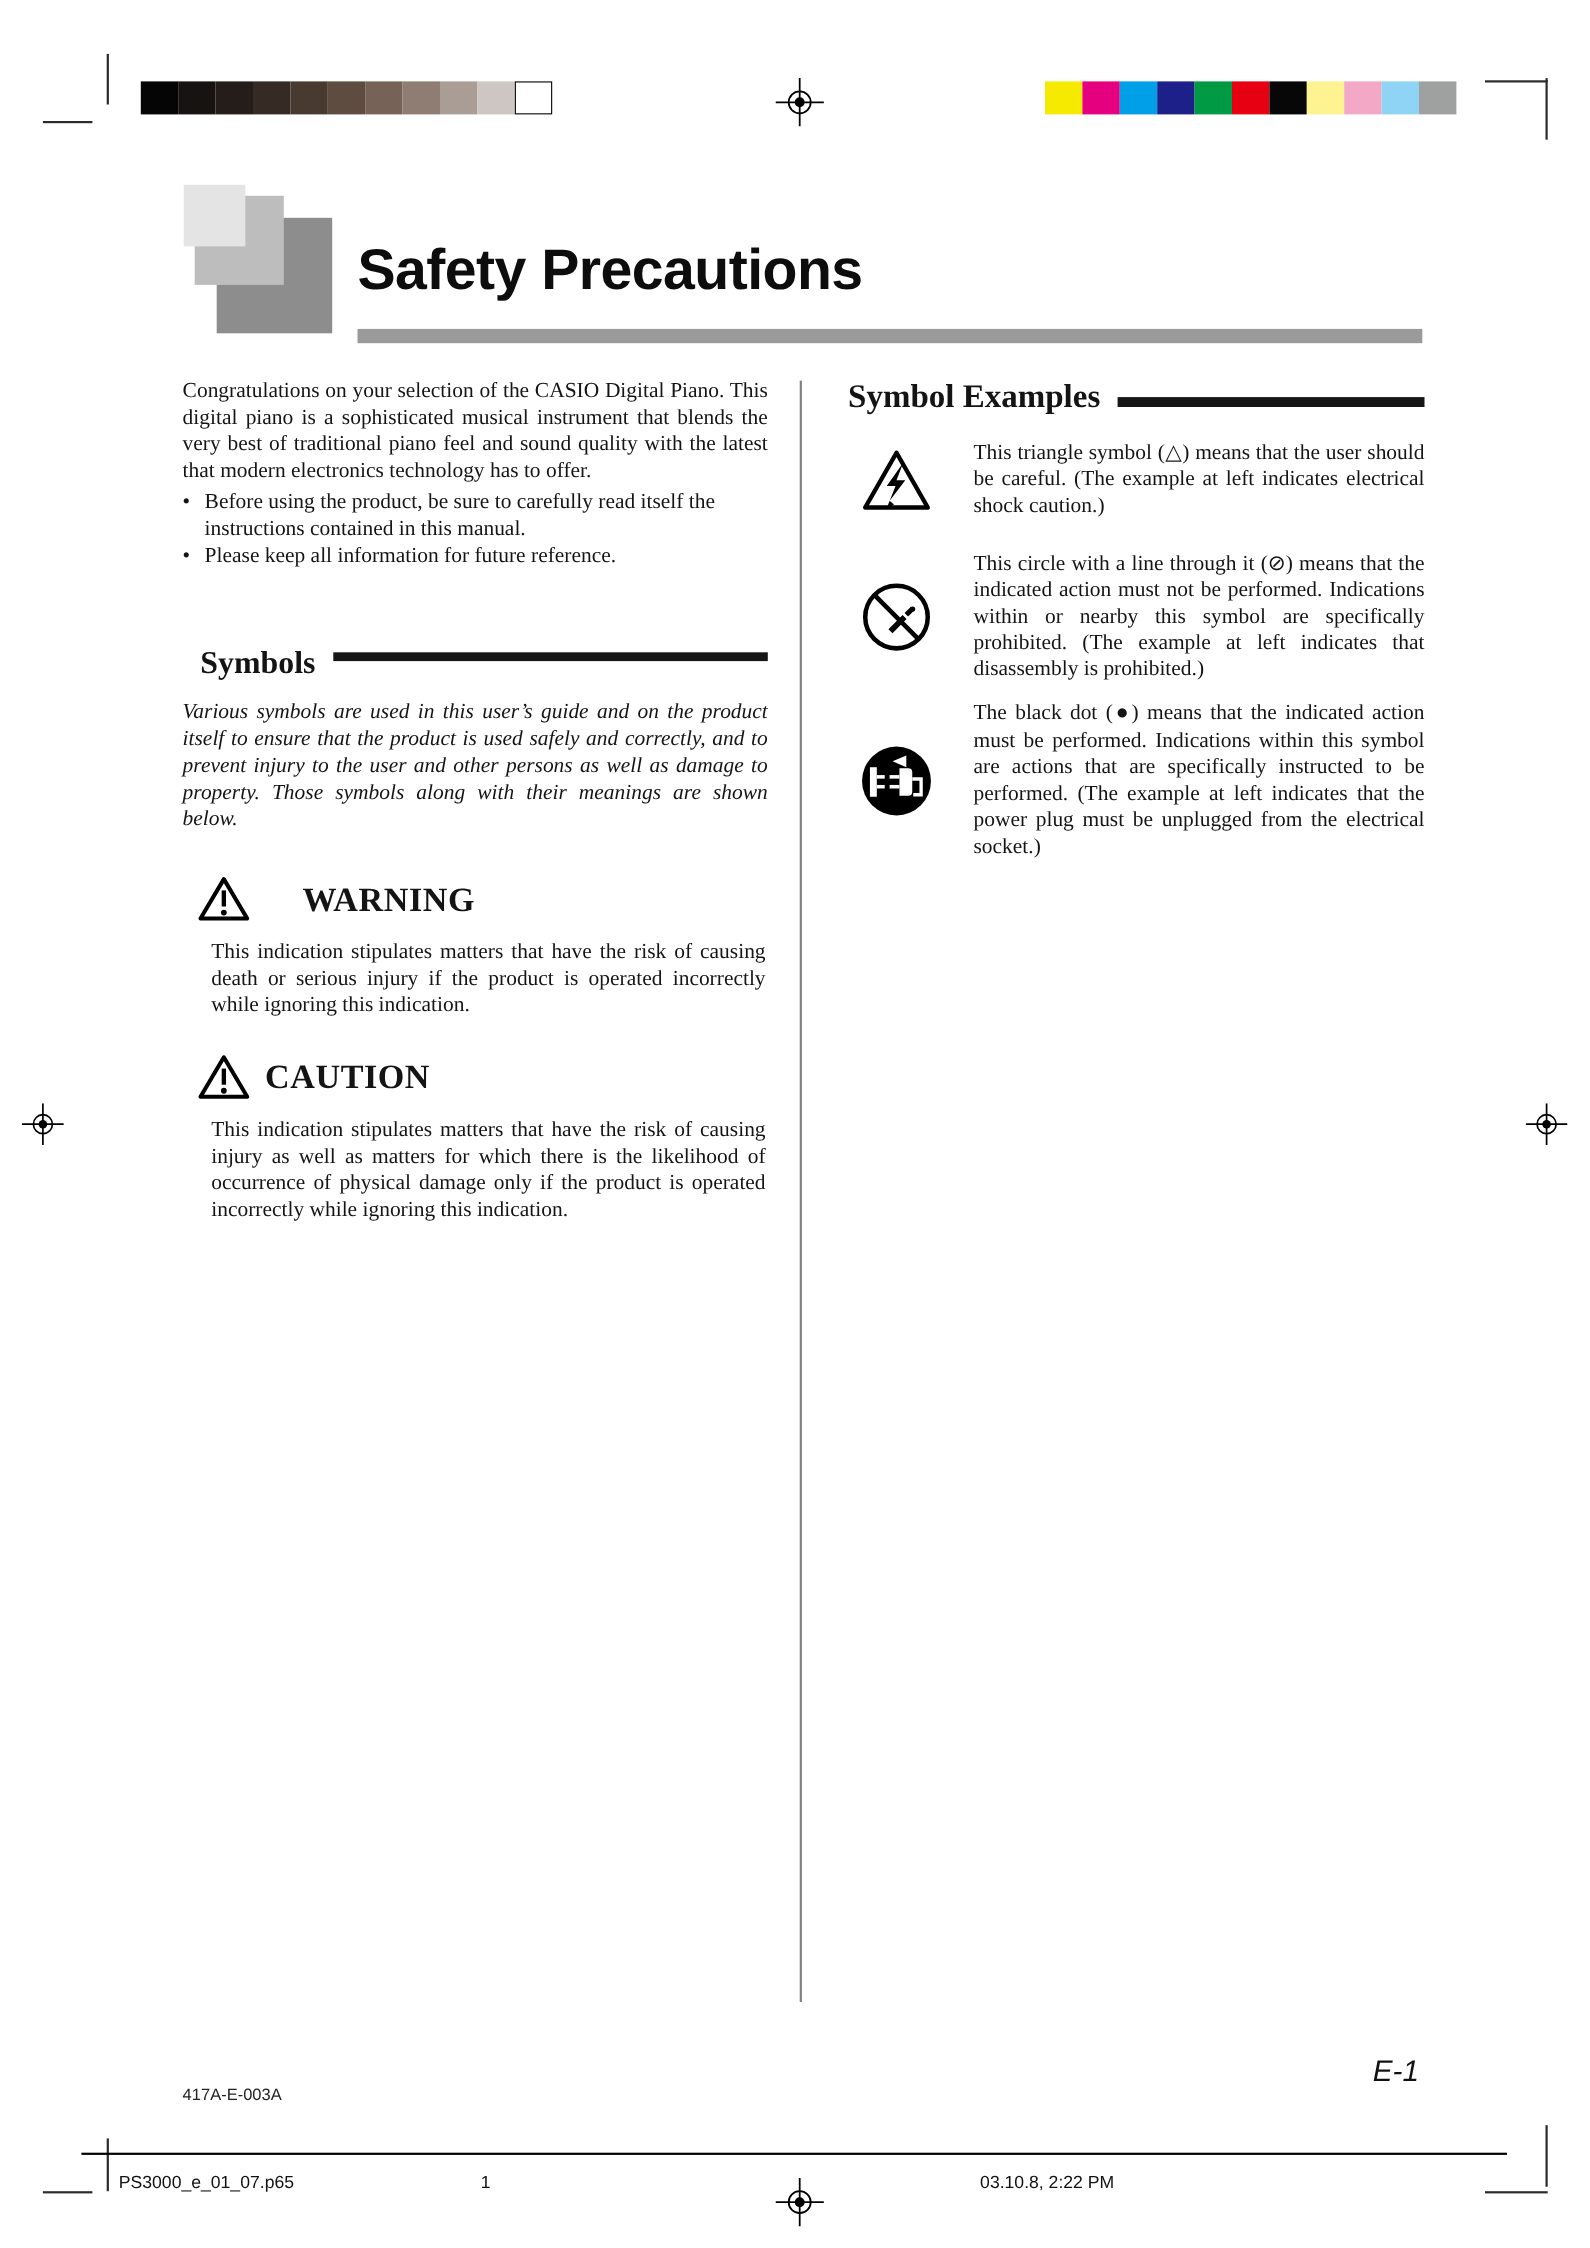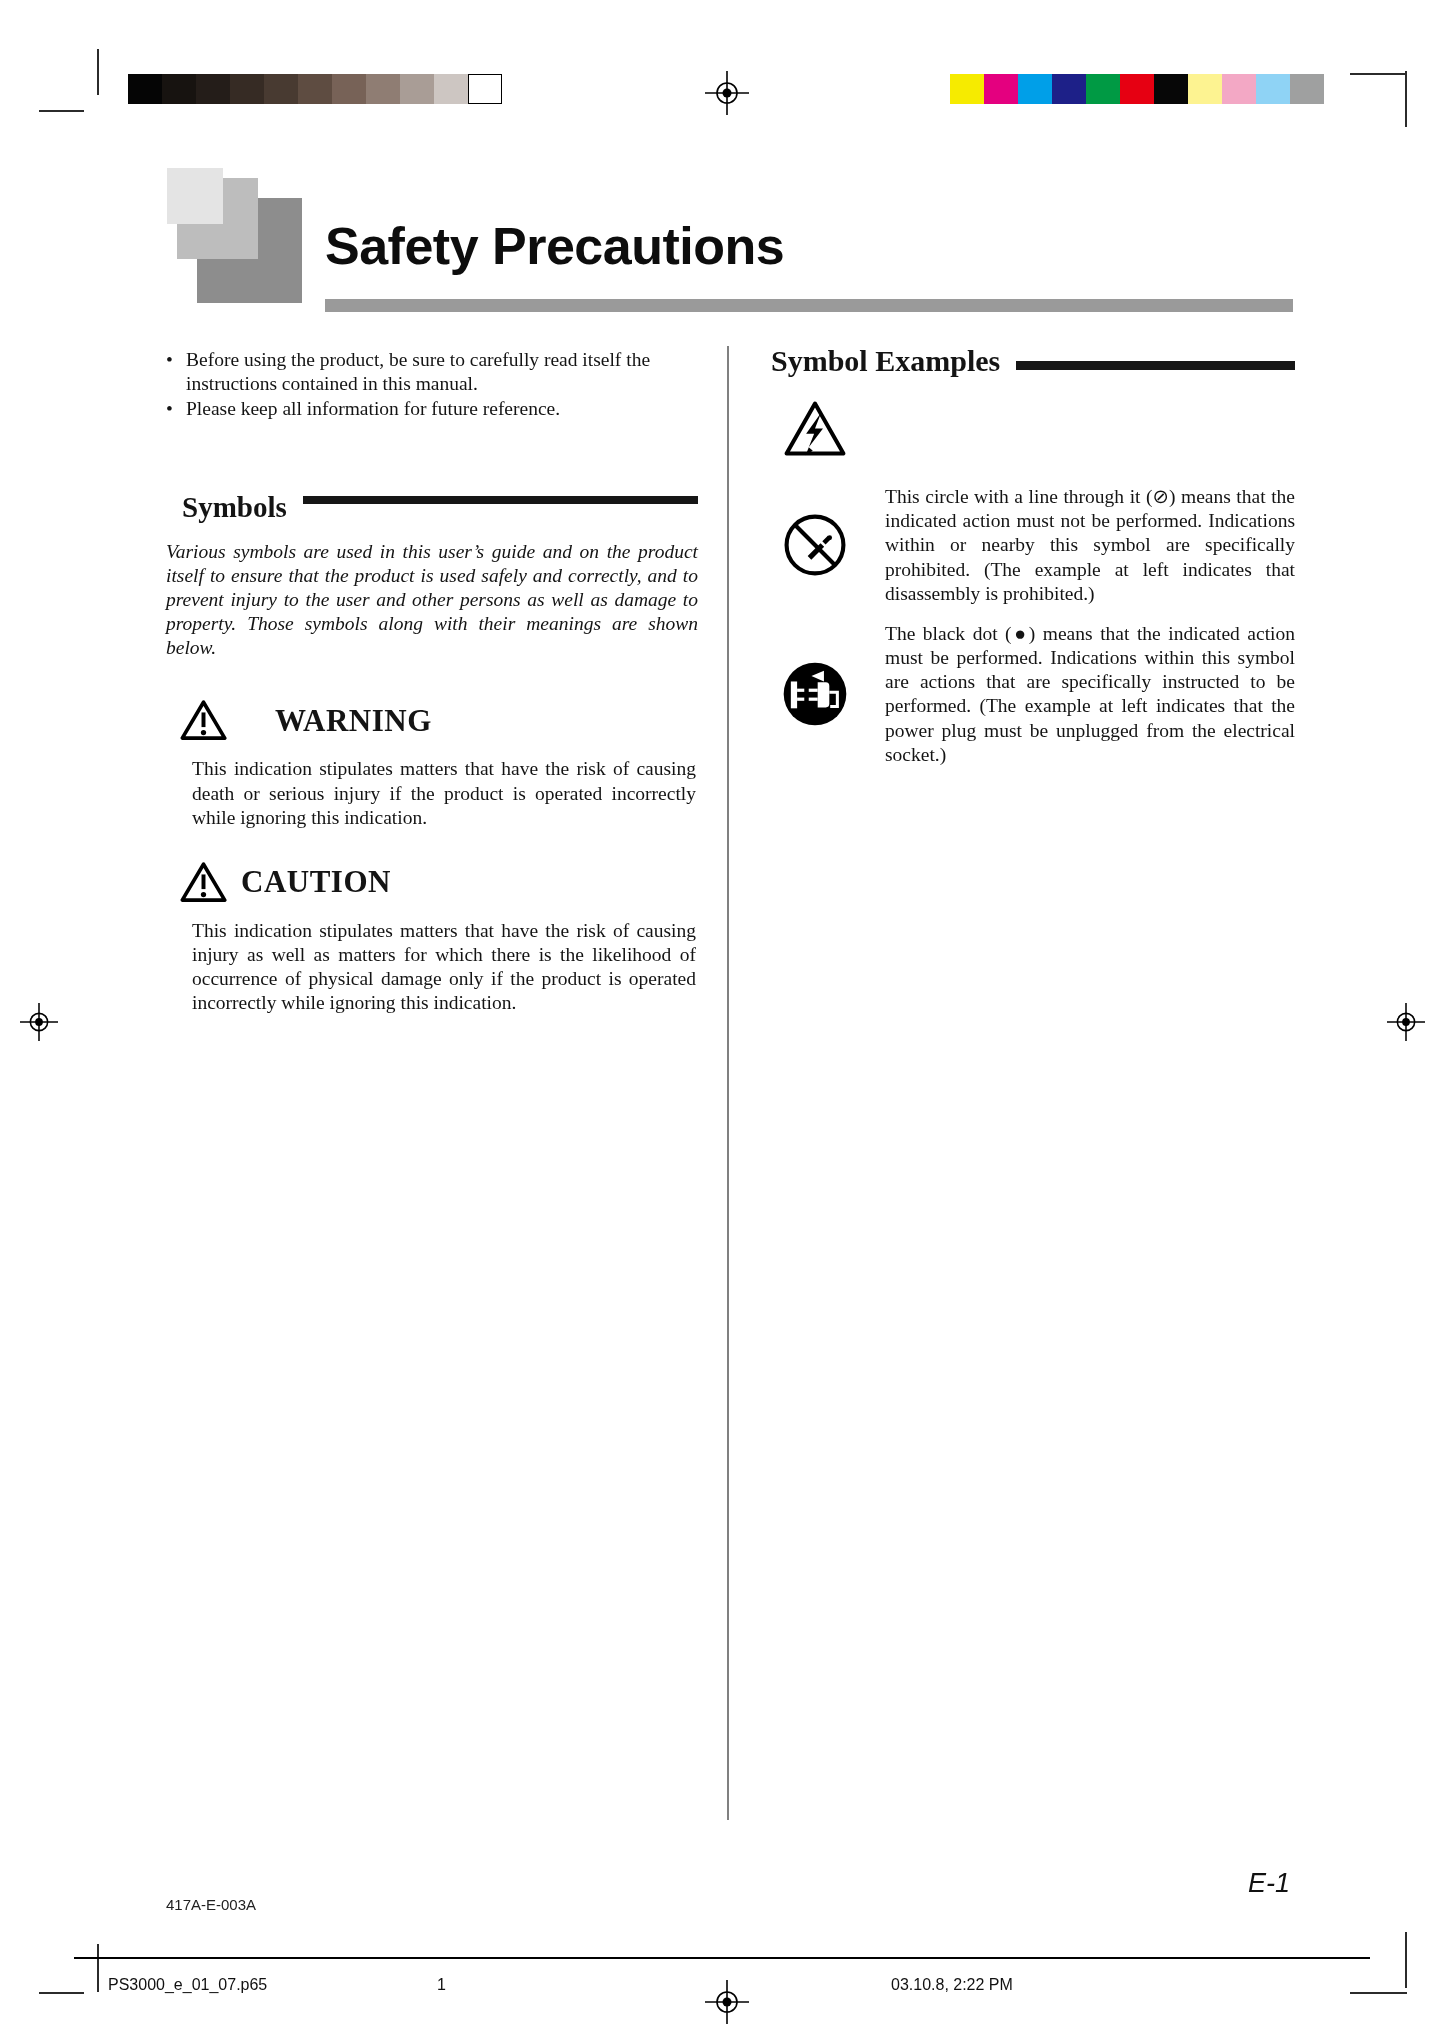"Congratulations on your selection of" p.para { html: none -> <p>Congratulations on your selection of the CASIO Digital Piano. This digital piano is a sophisticated musical instrument that blends the very best of traditional piano feel and sound quality with the latest that modern electronics technology has to offer.</p> }
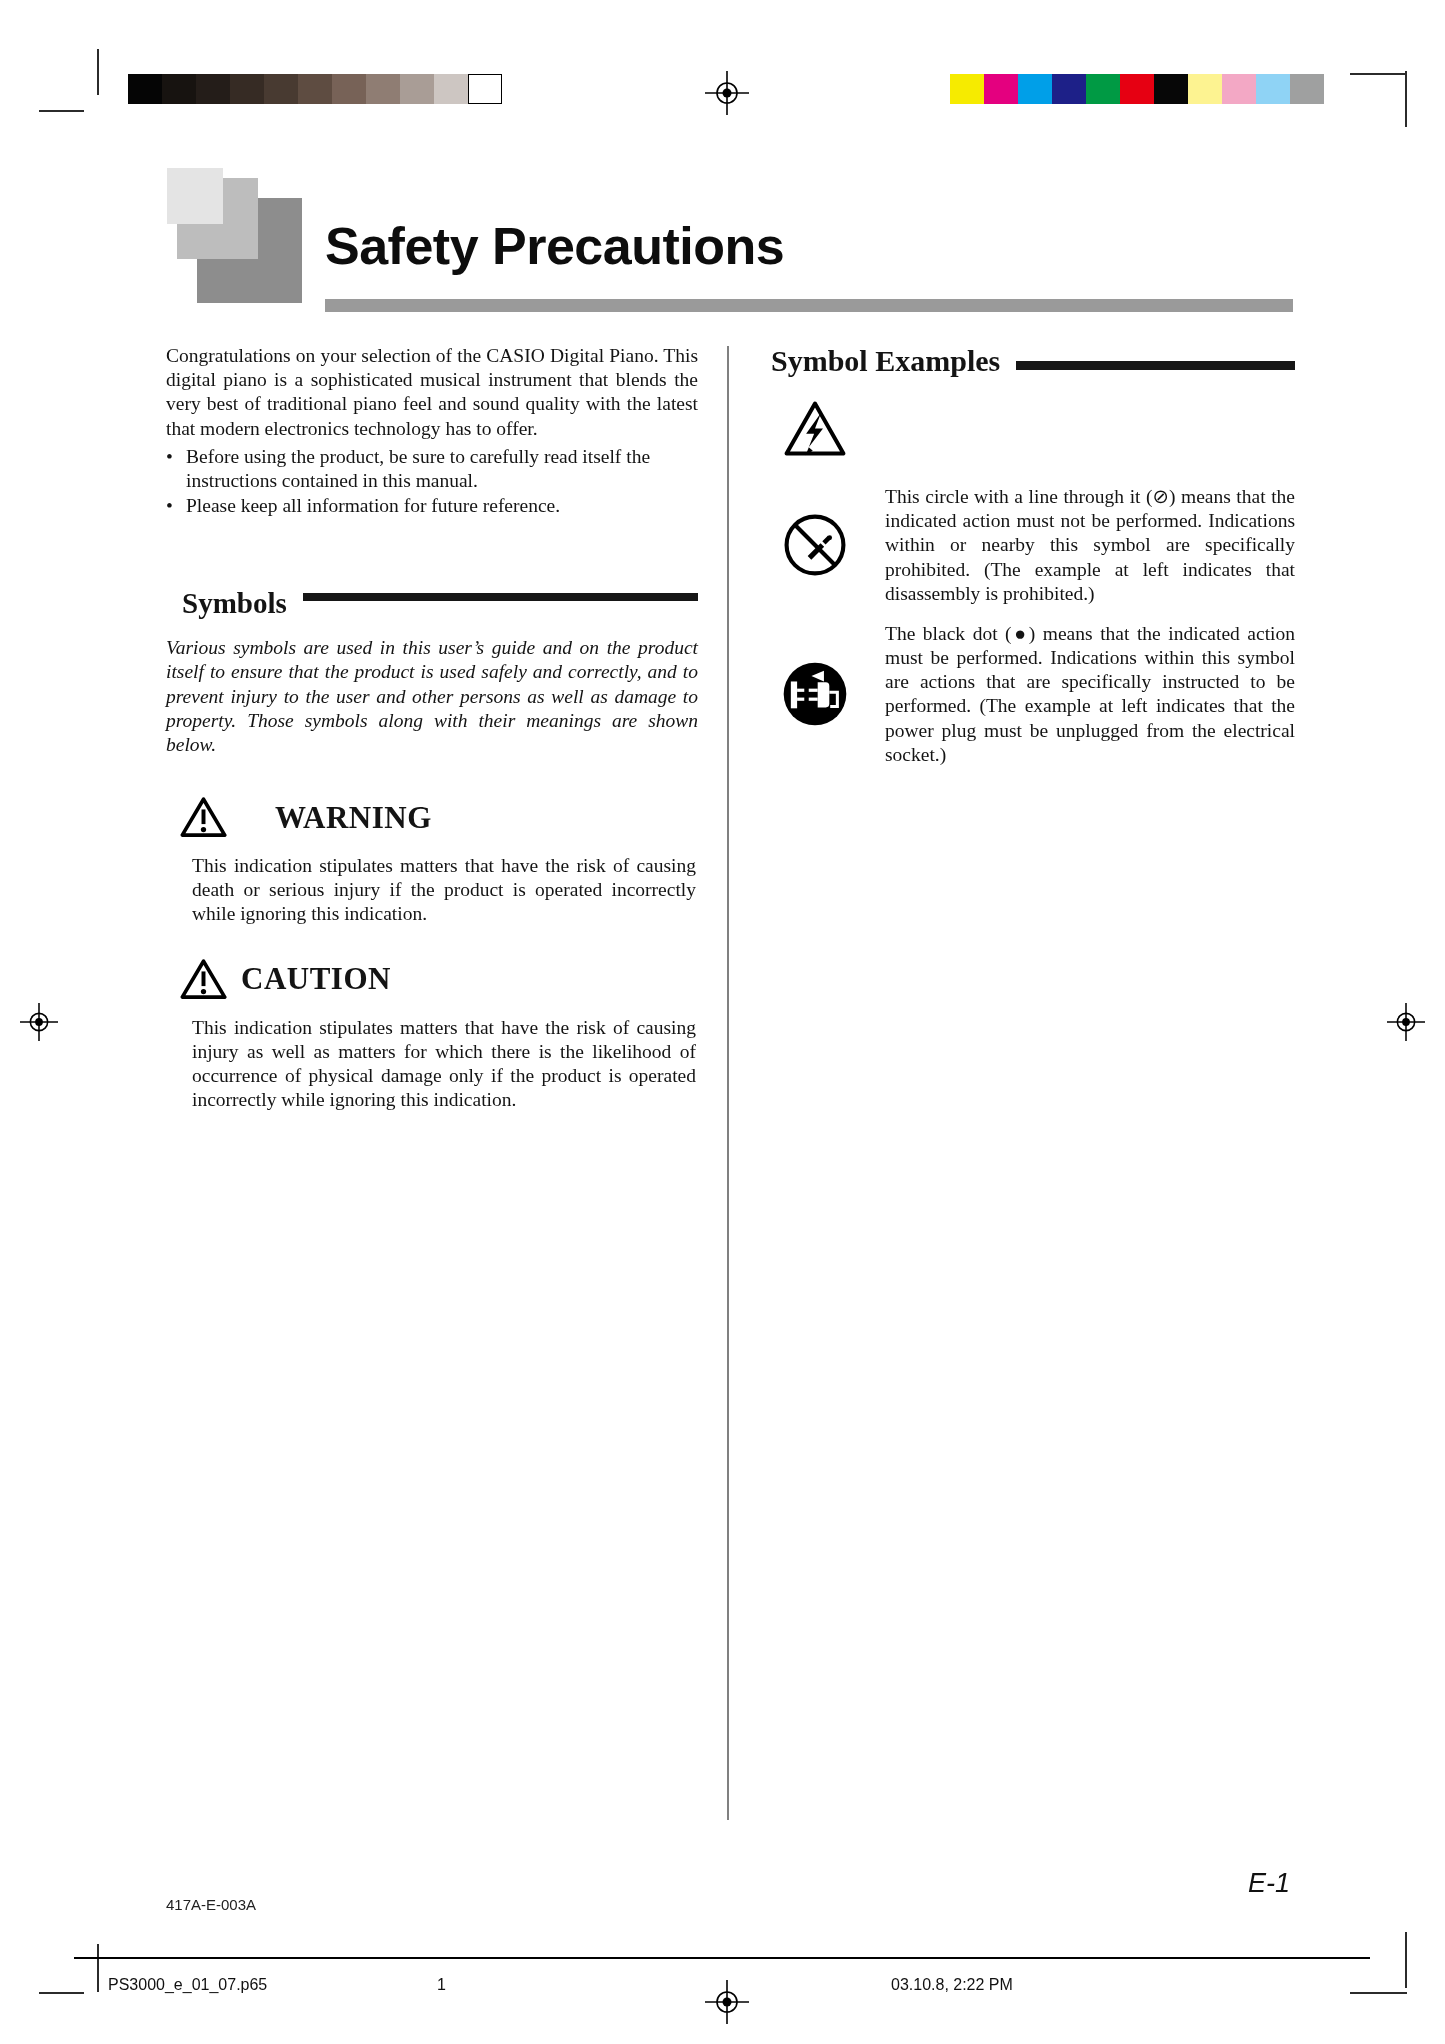"This triangle symbol (△) means" p.sym-text { html: none -> <p>This triangle symbol (△) means that the user should be careful. (The example at left indicates electrical shock caution.)</p> }
